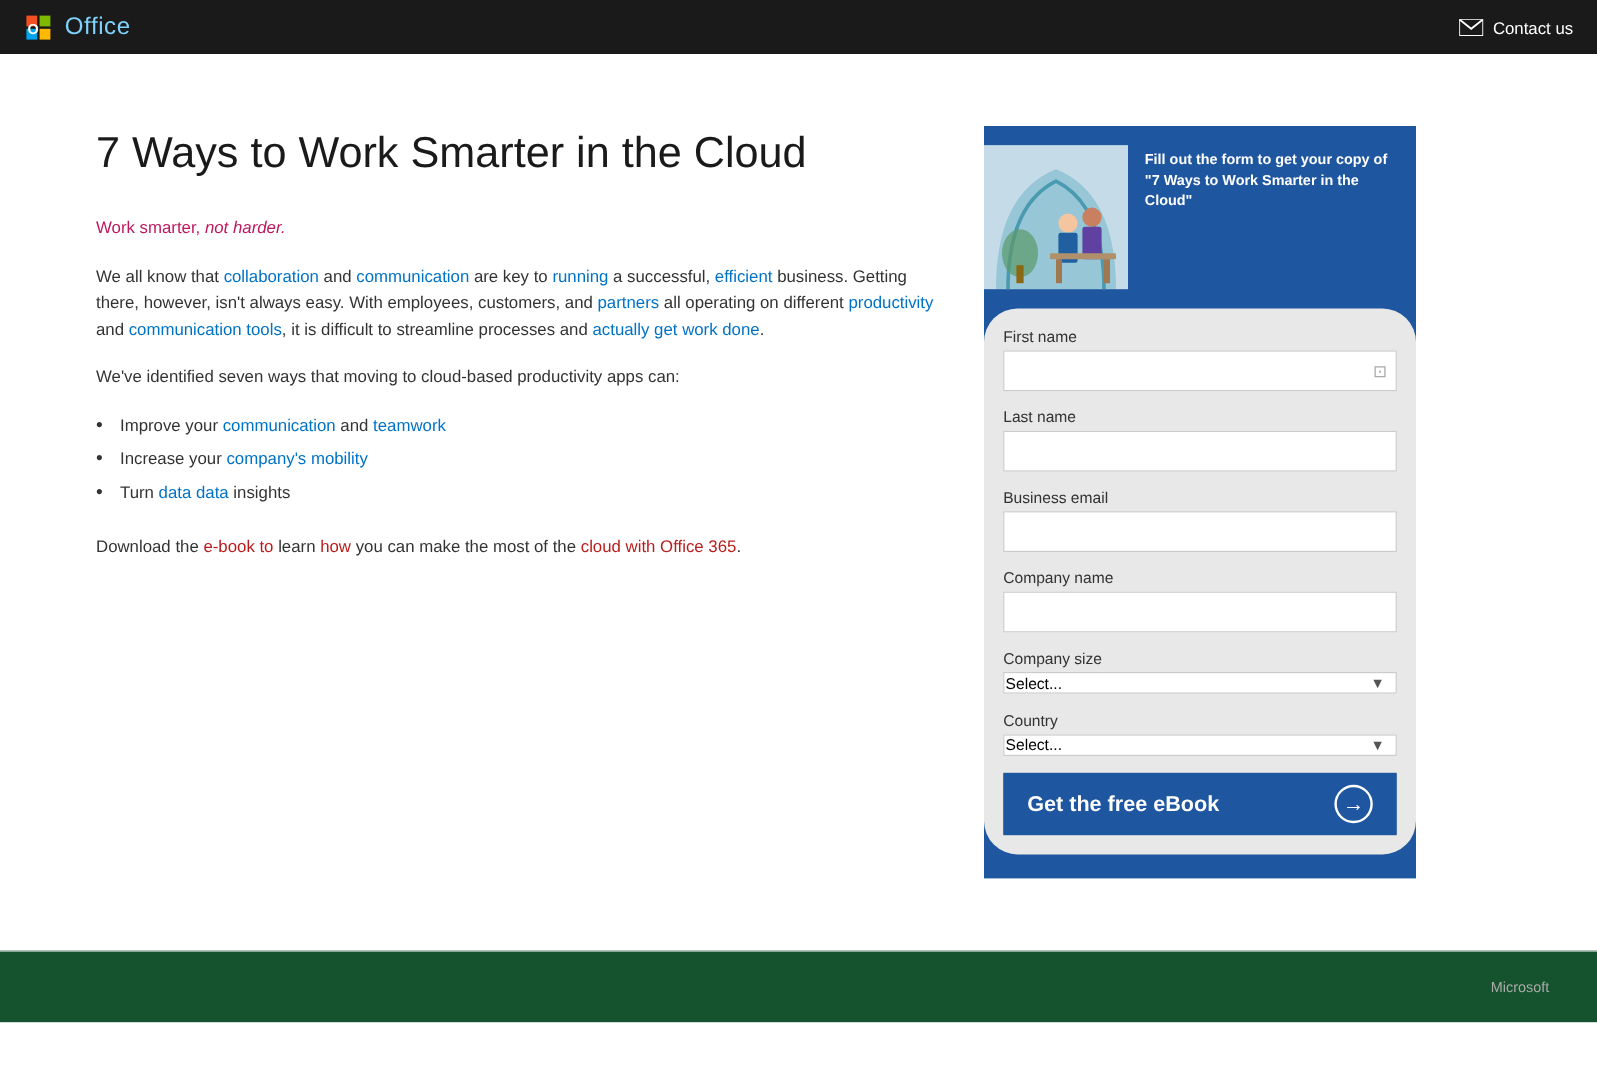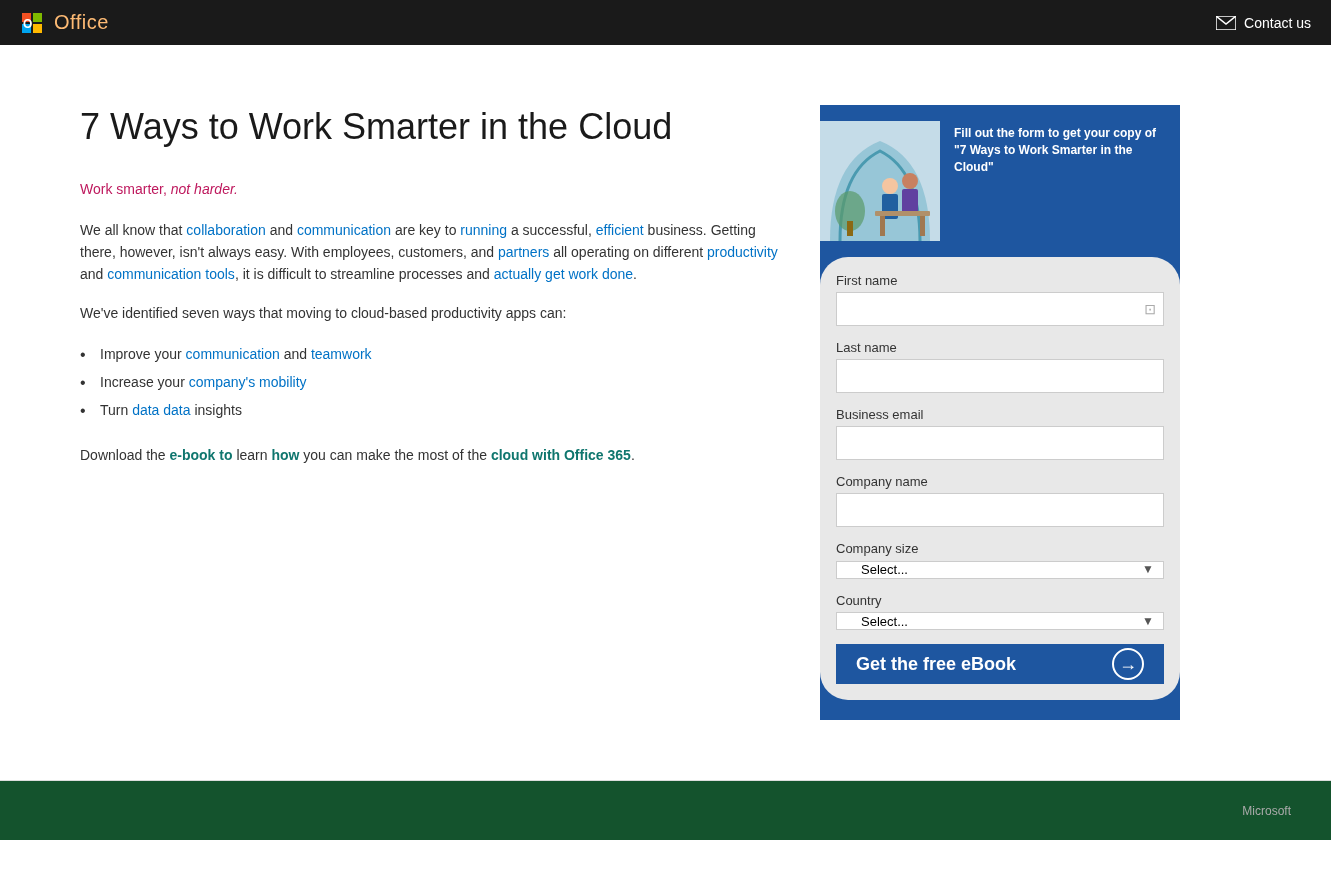"Office" .header-title { color: #fdba74 -> #7dd3fc }
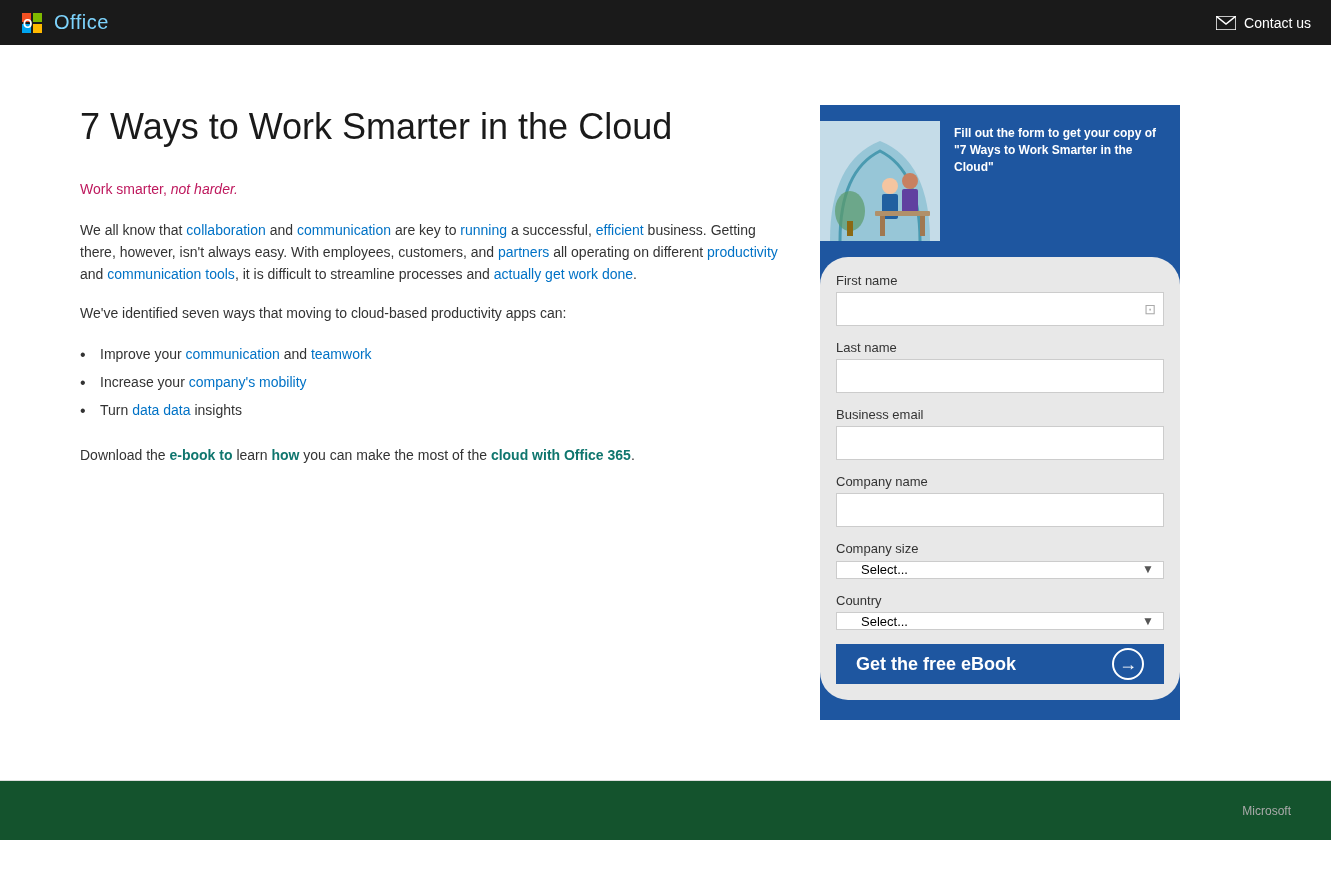"e-book to" .download-text .link-blue { color: #0f766e -> #b91c1c; font-weight: bold -> none }
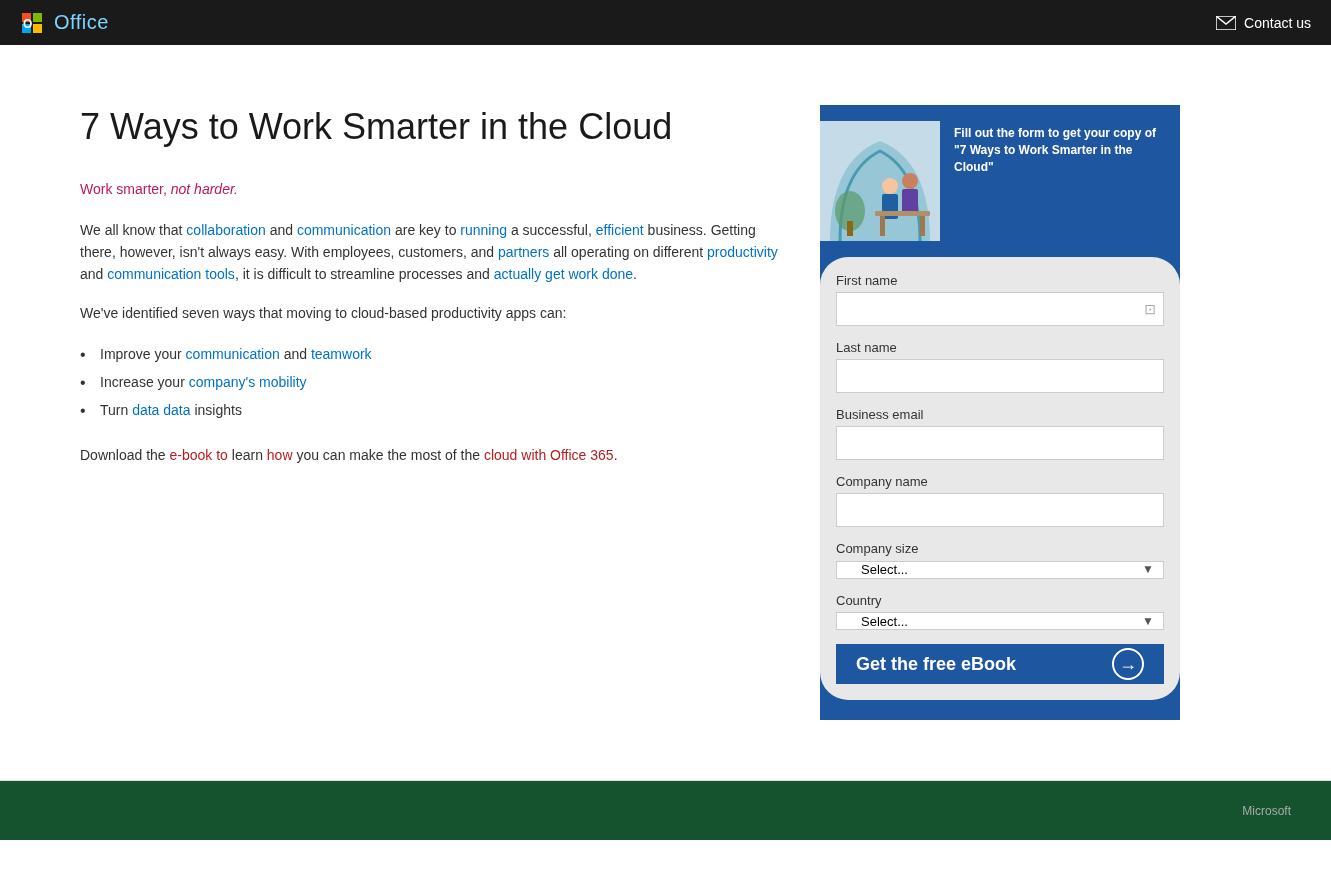"Select..." .form-select { padding: 0 24px -> 0 1px }
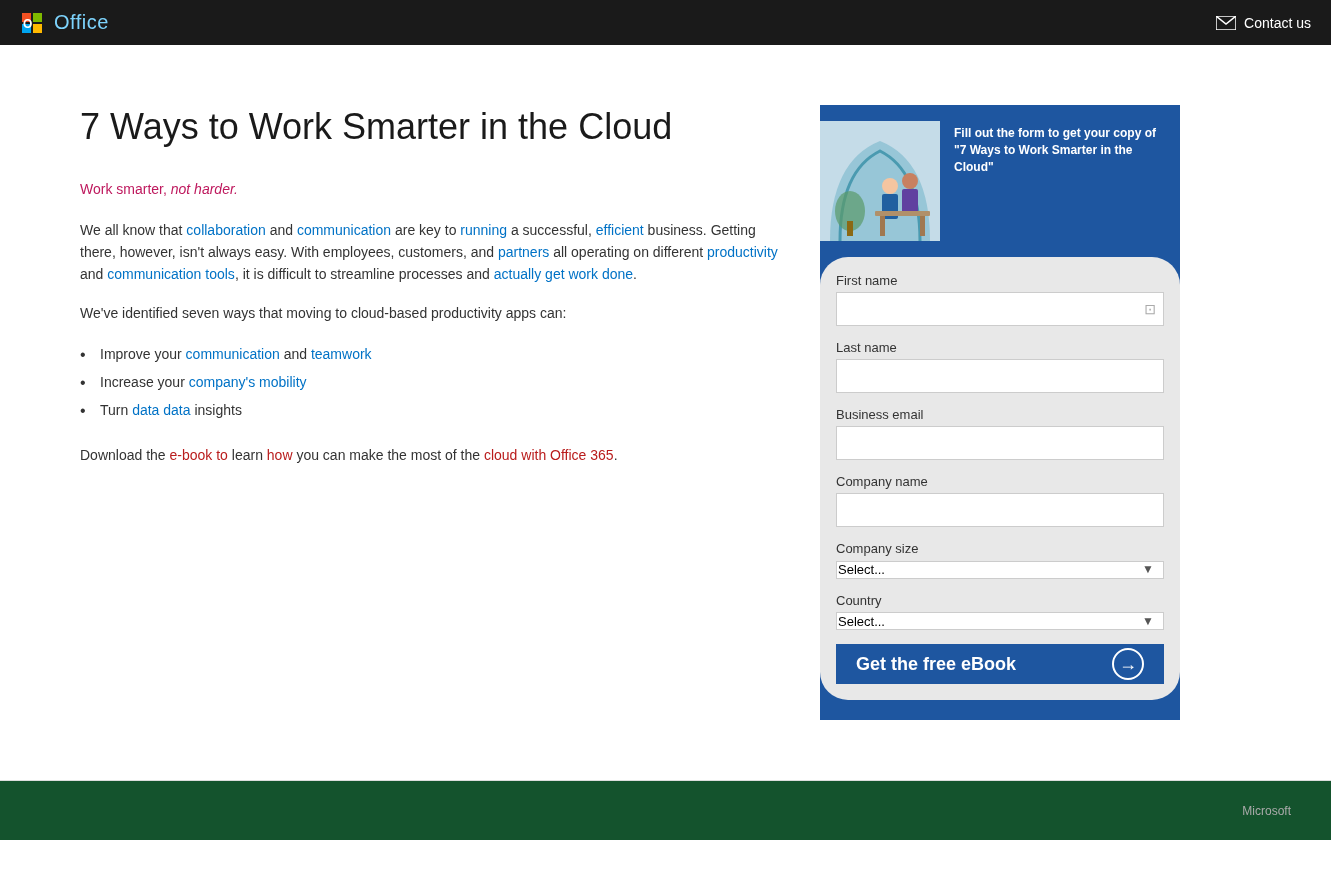"Get the free eBook" .submit-btn { height: 40px -> 52px }
